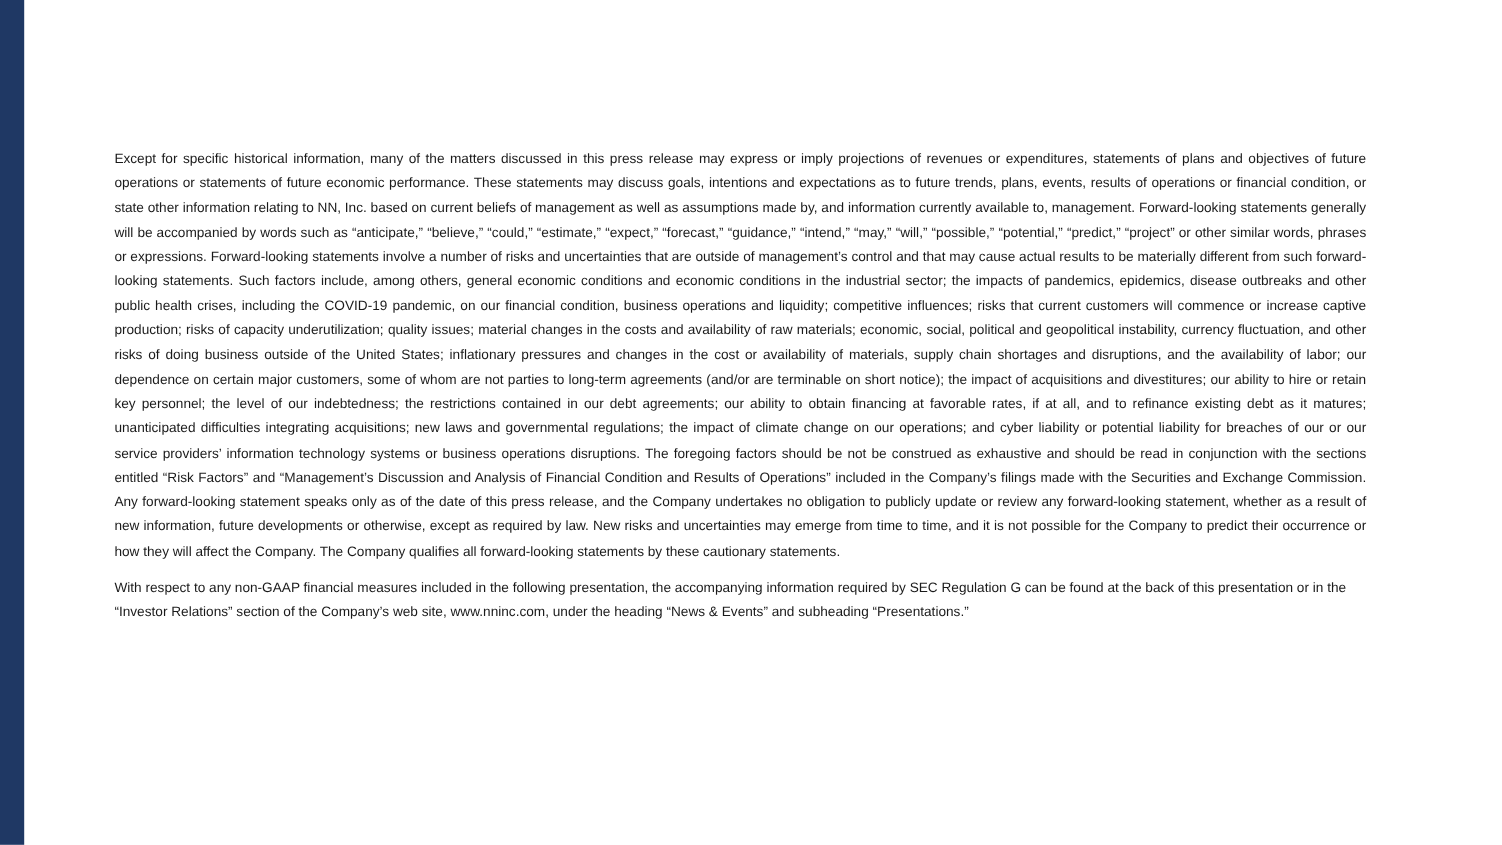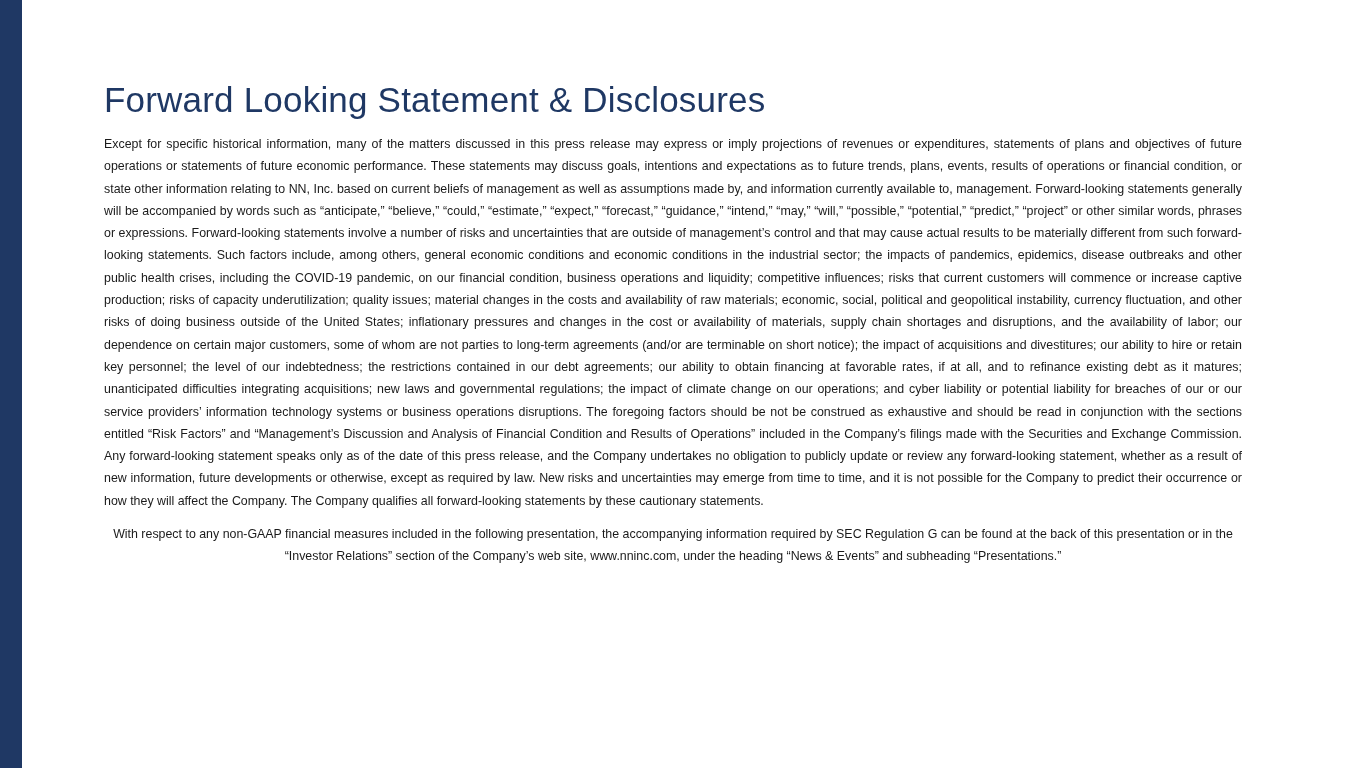"Forward Looking Statement & Disclosures" h1.slide-title { html: <h1>Forward Looking Statement &amp; Disclosures</h1> -> none }
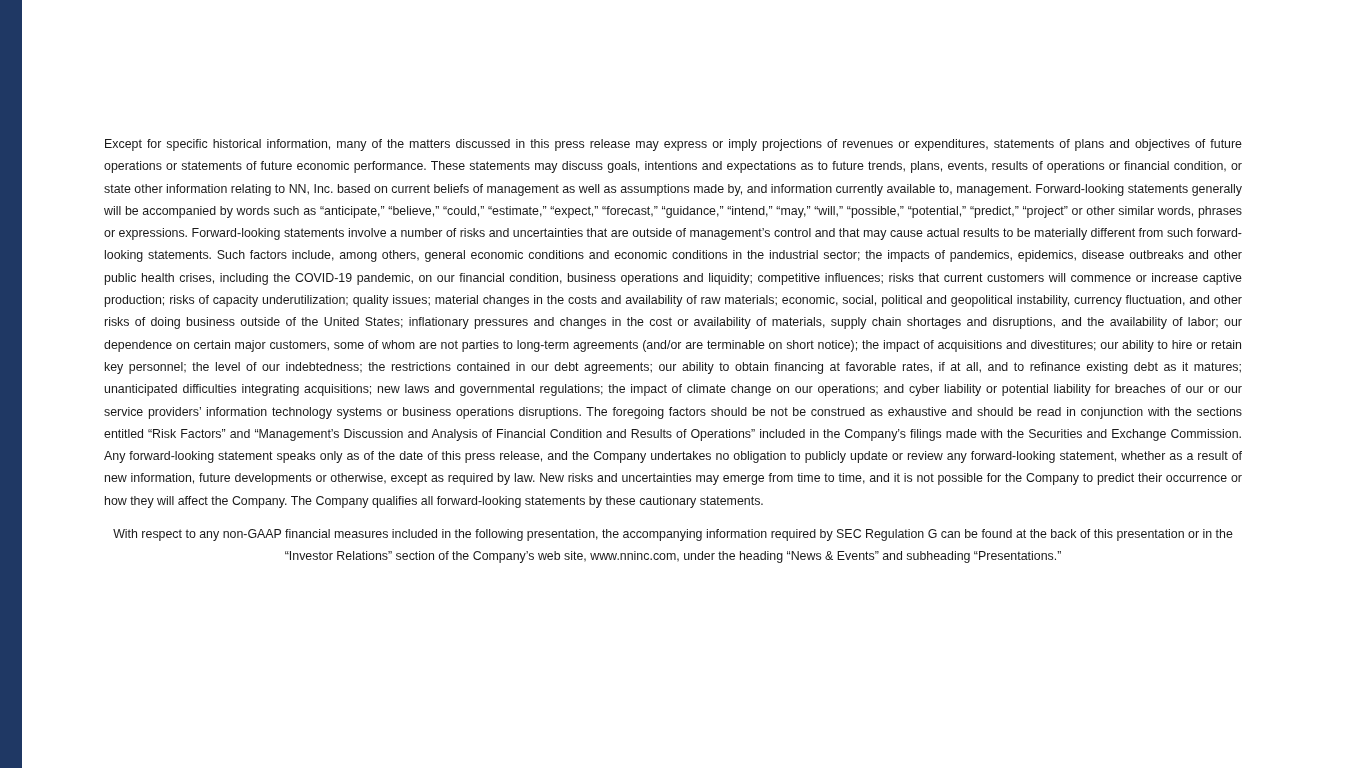"With respect to any non-GAAP" .para-2 { text-align: center -> left }
